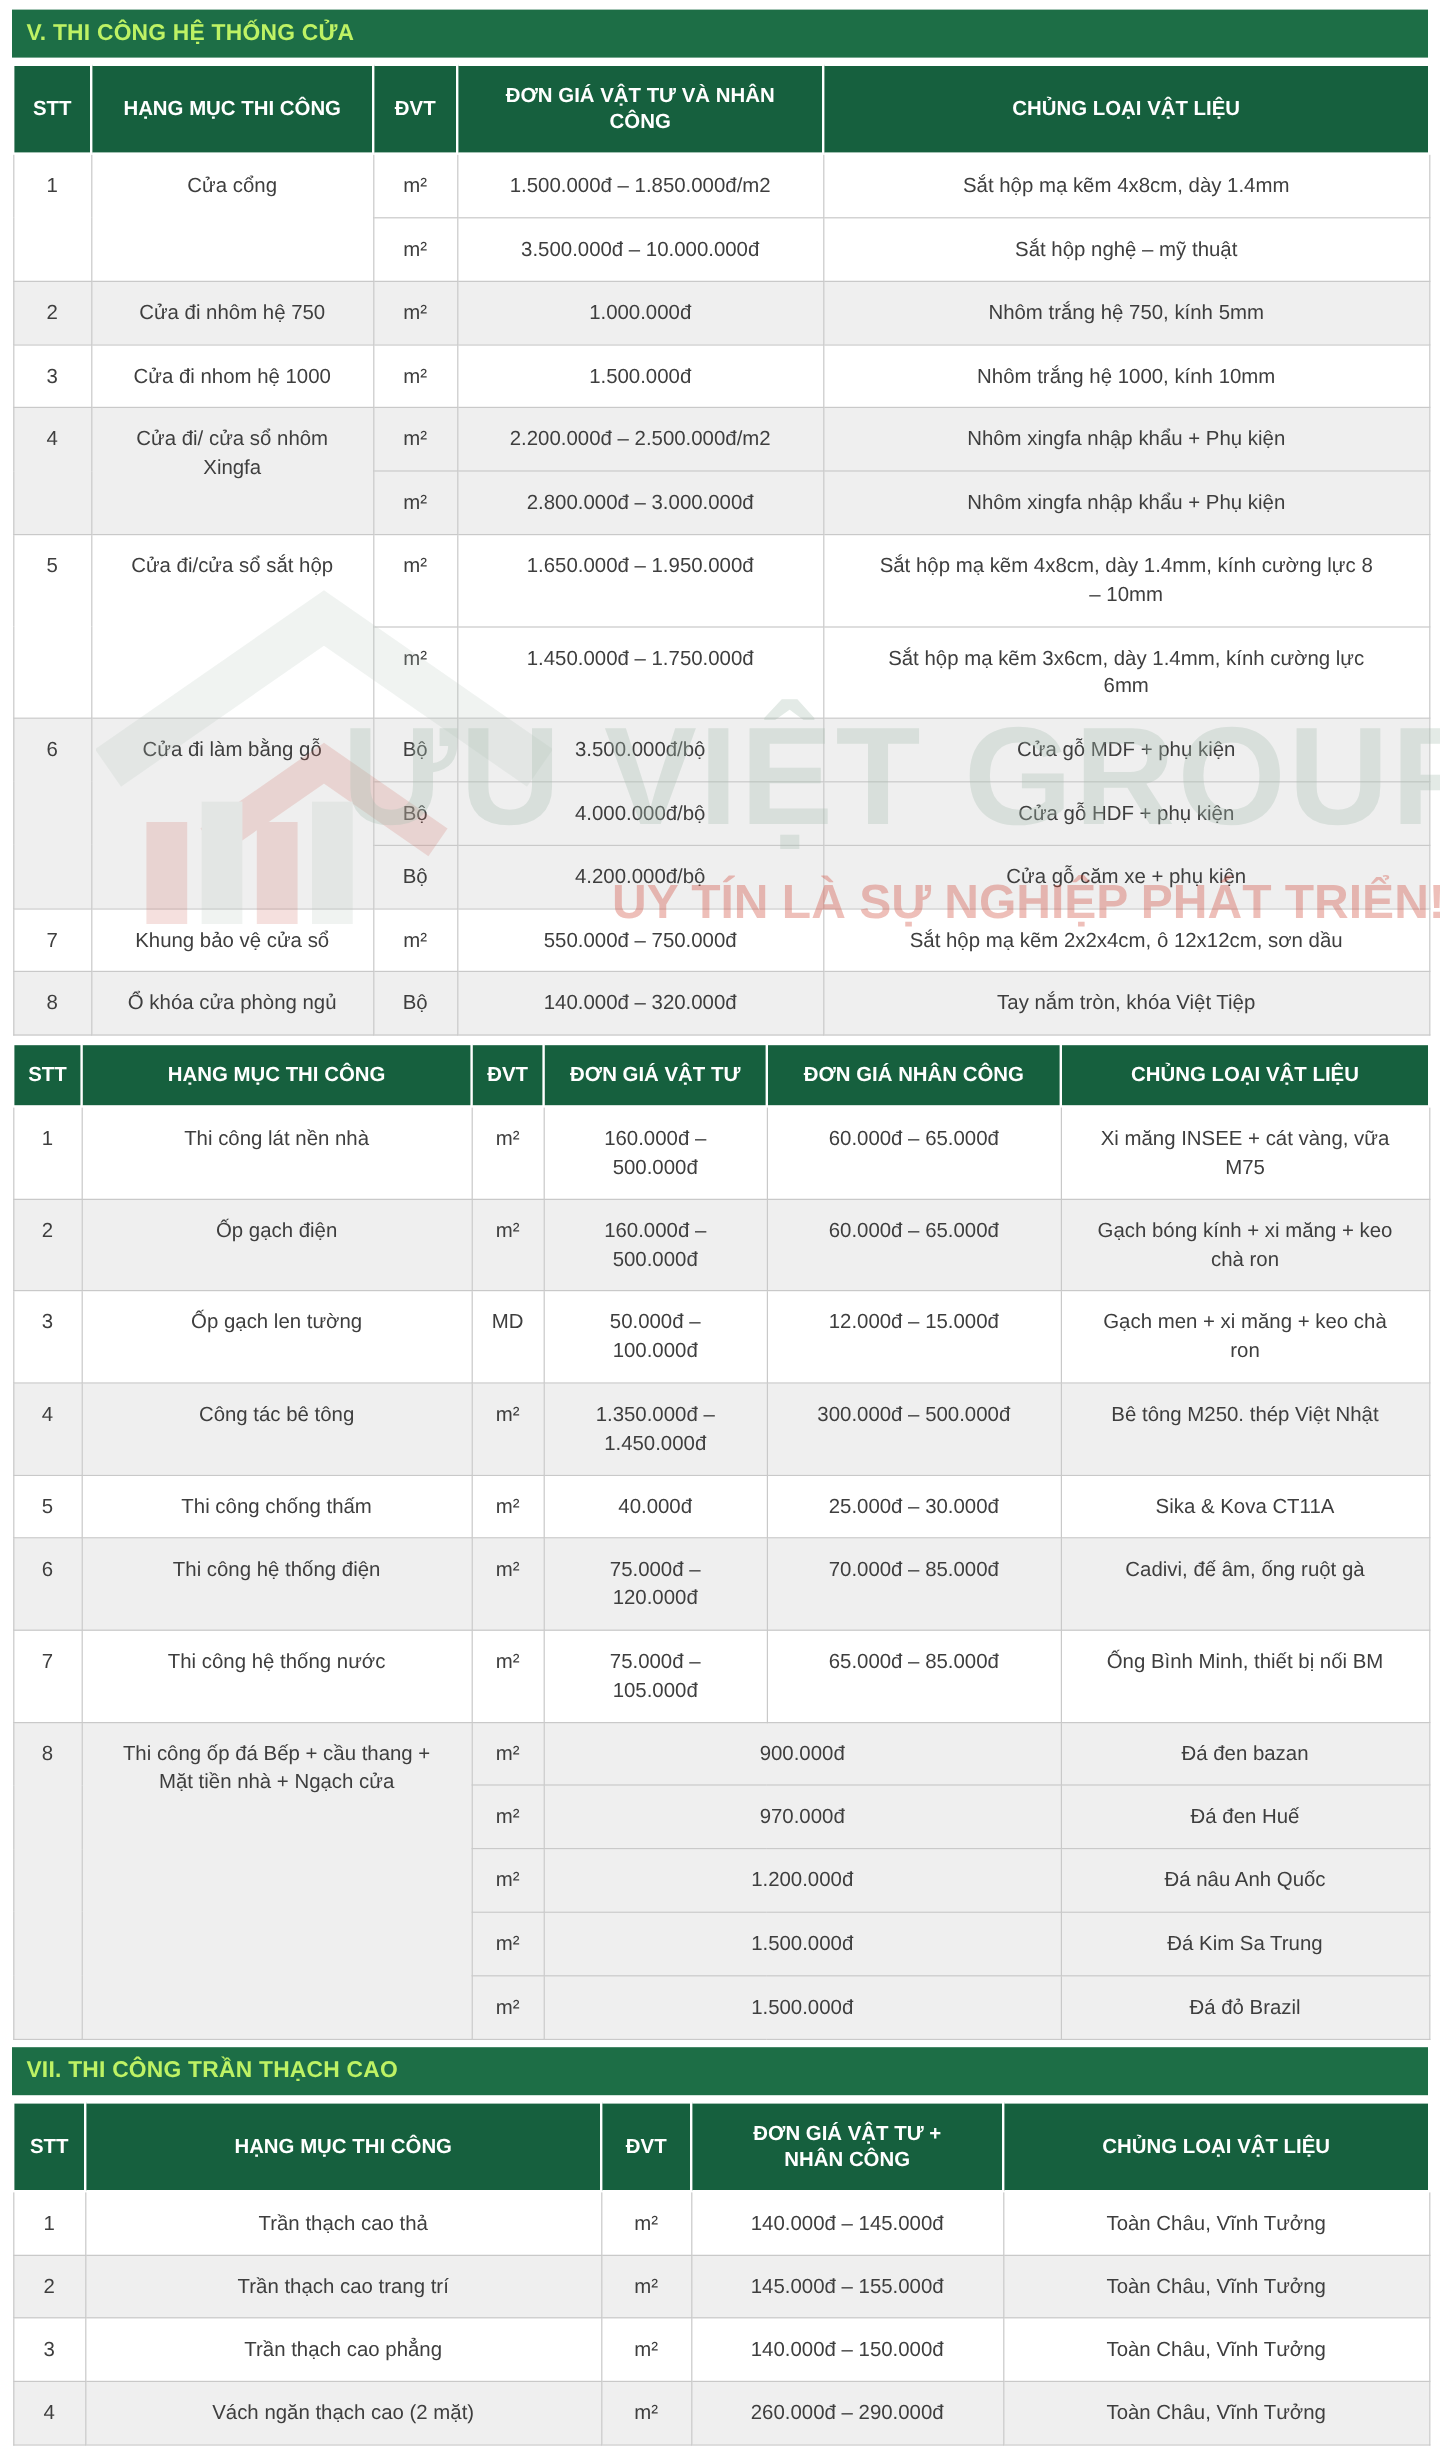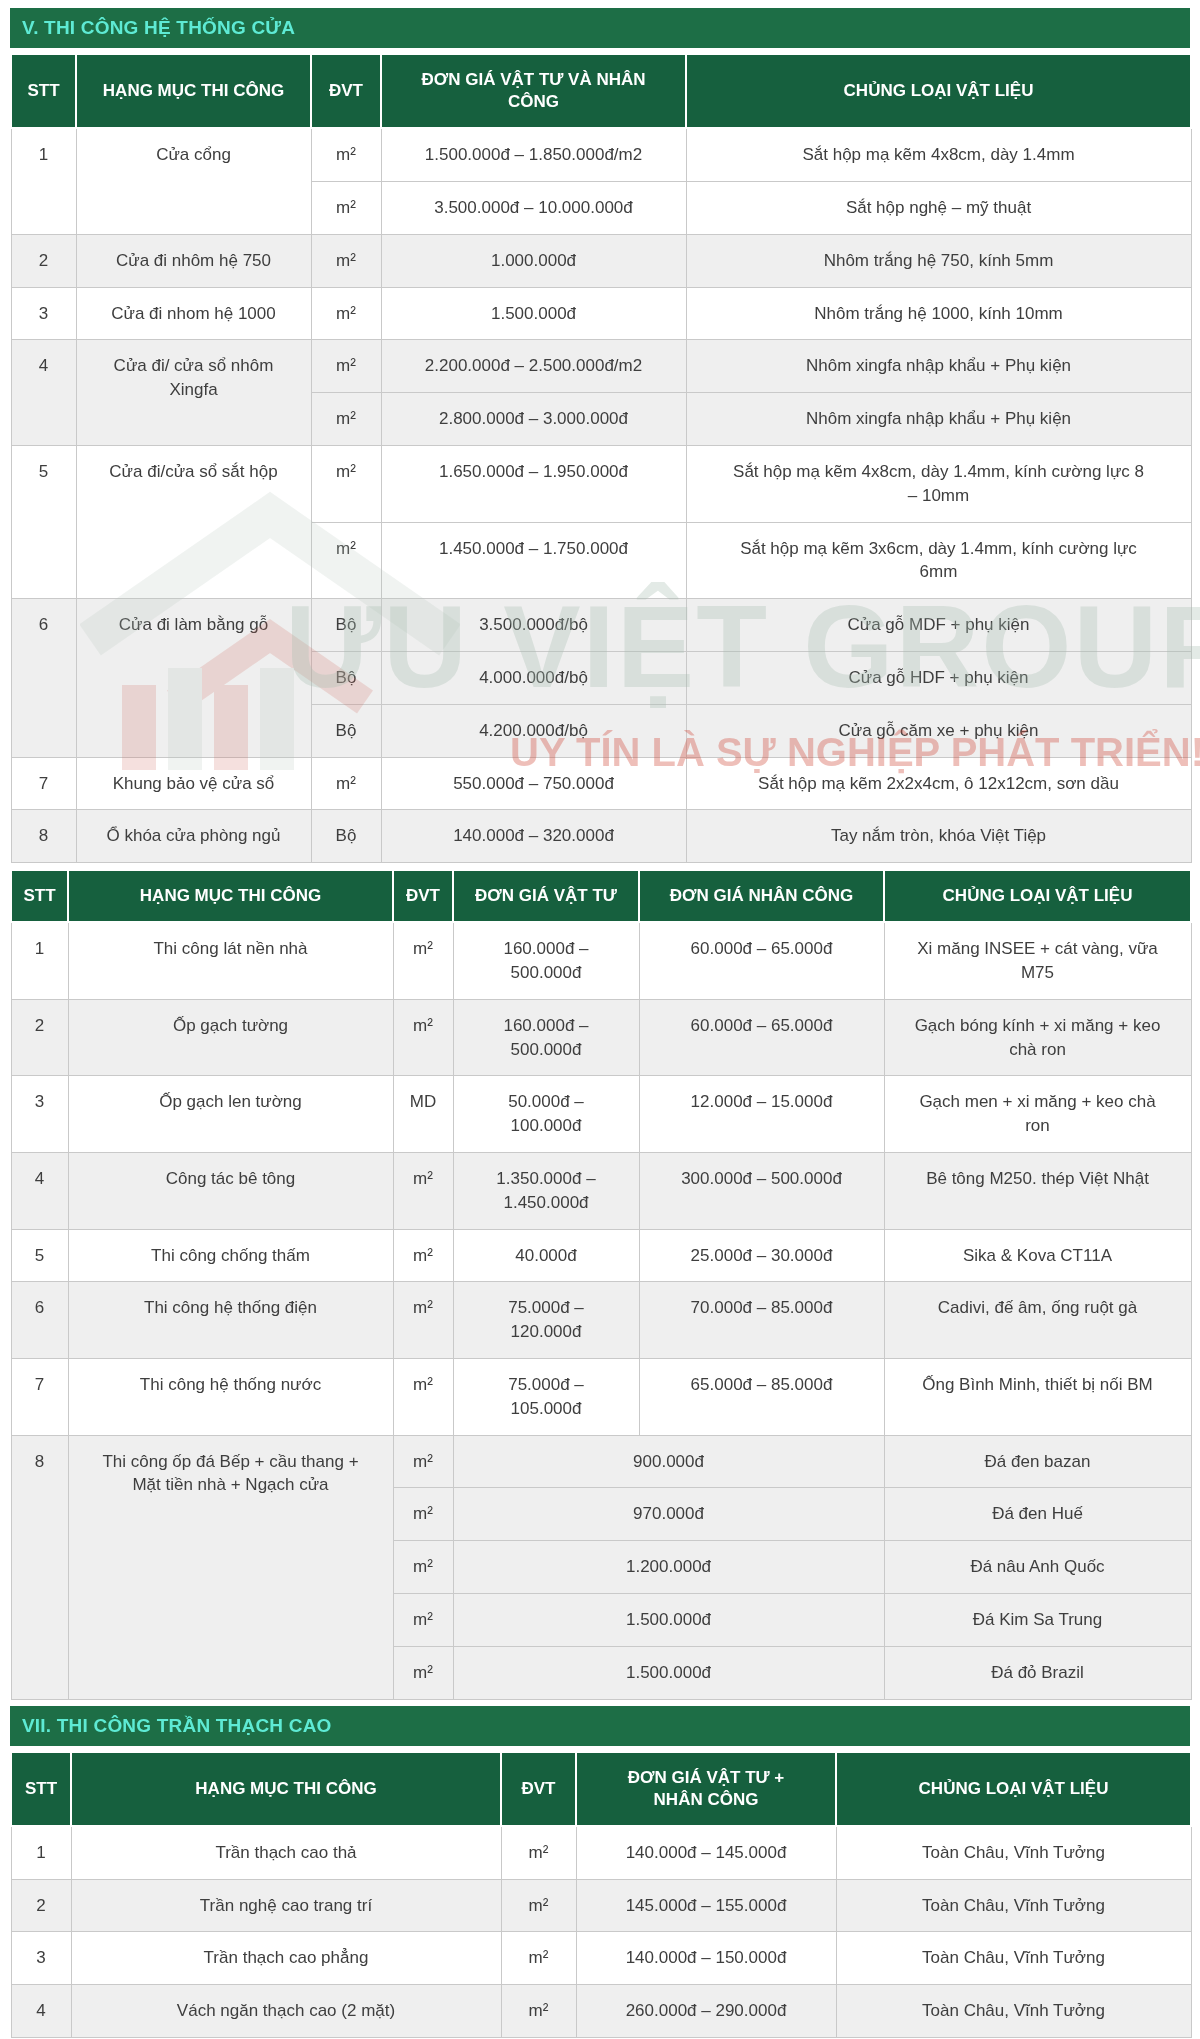"V. THI CÔNG HỆ THỐNG" .section-bar { color: #5eead4 -> #bef264 }
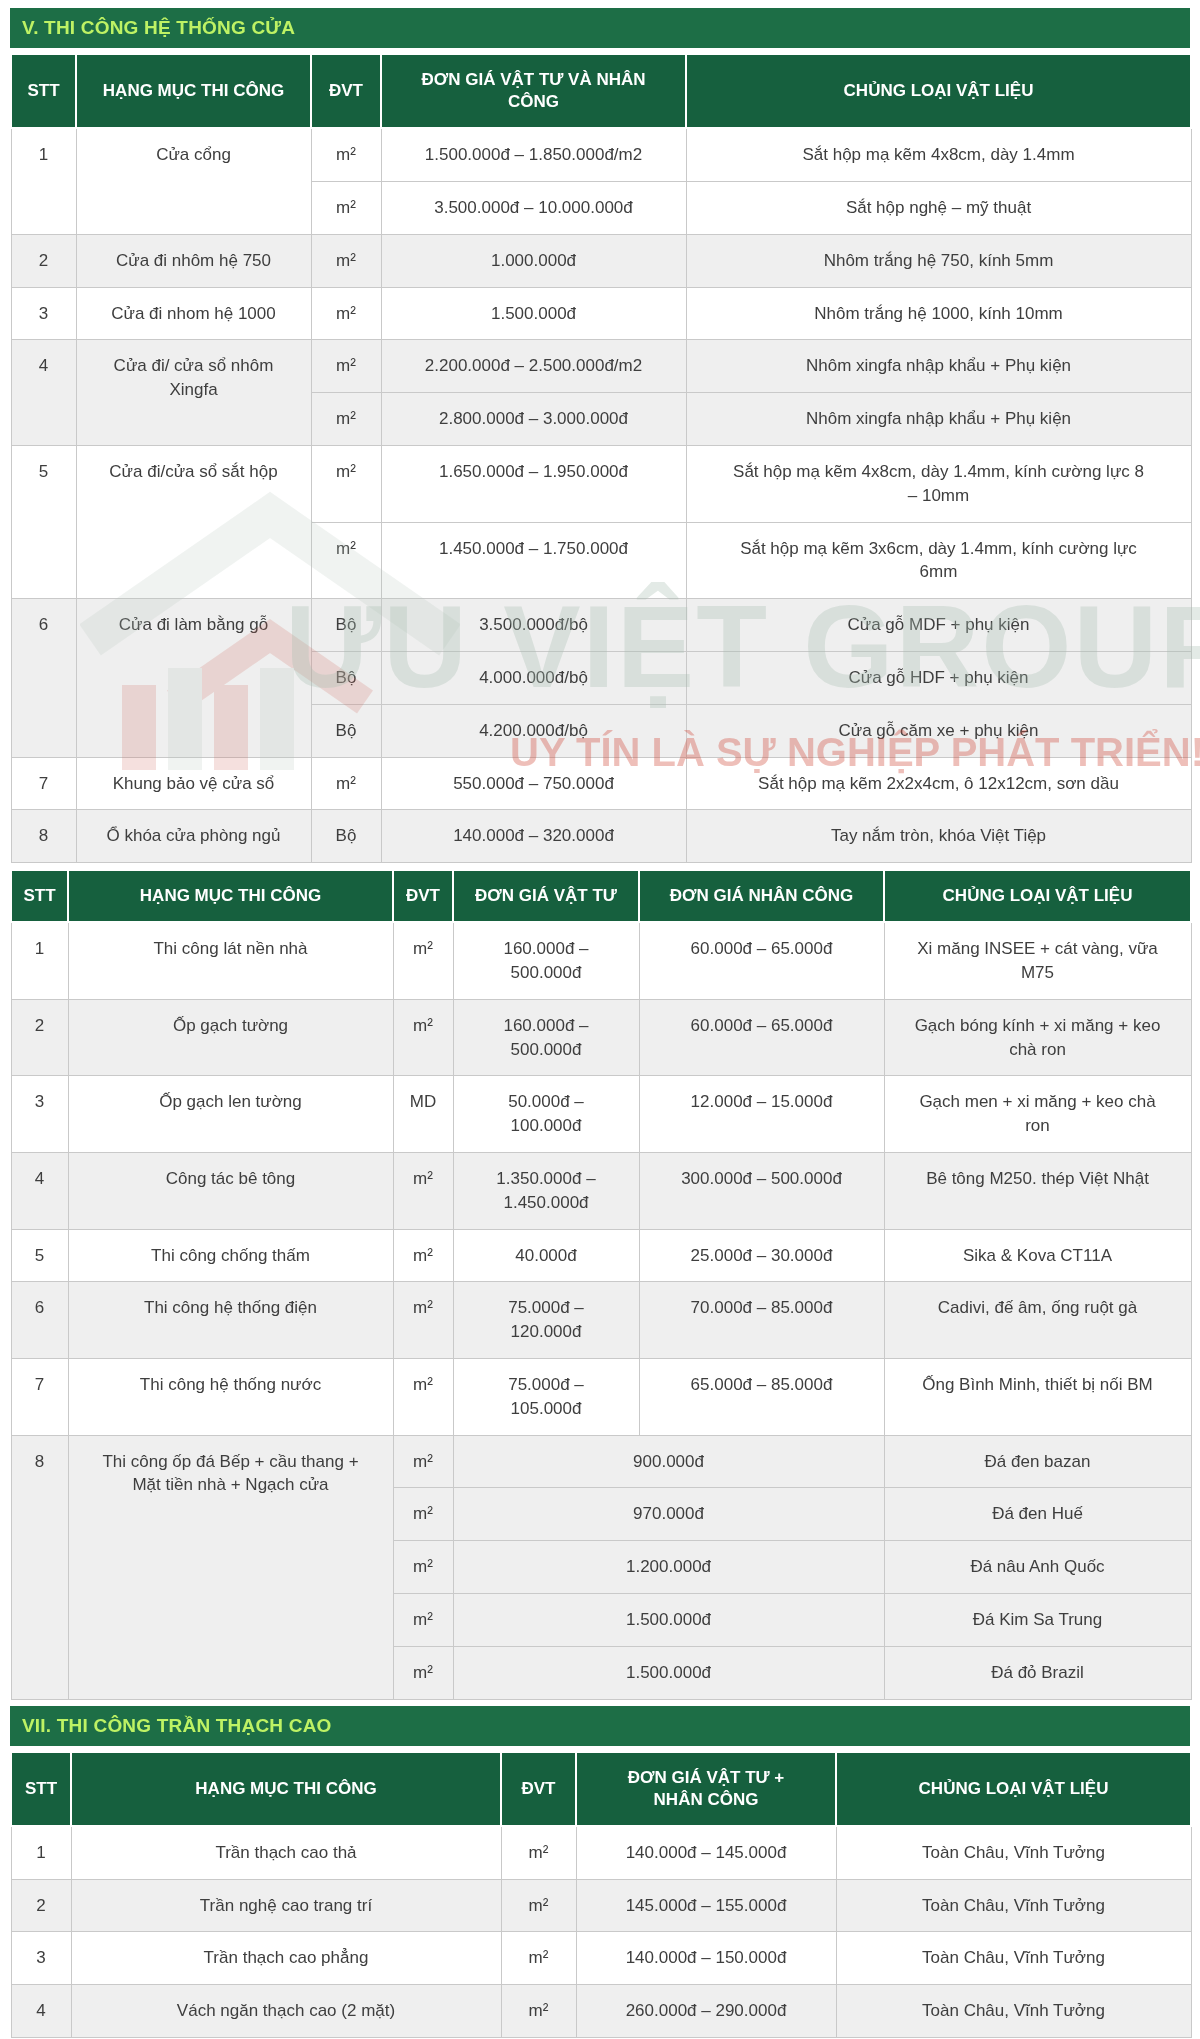"Ốp gạch tường" td.left { text: tường -> điện }
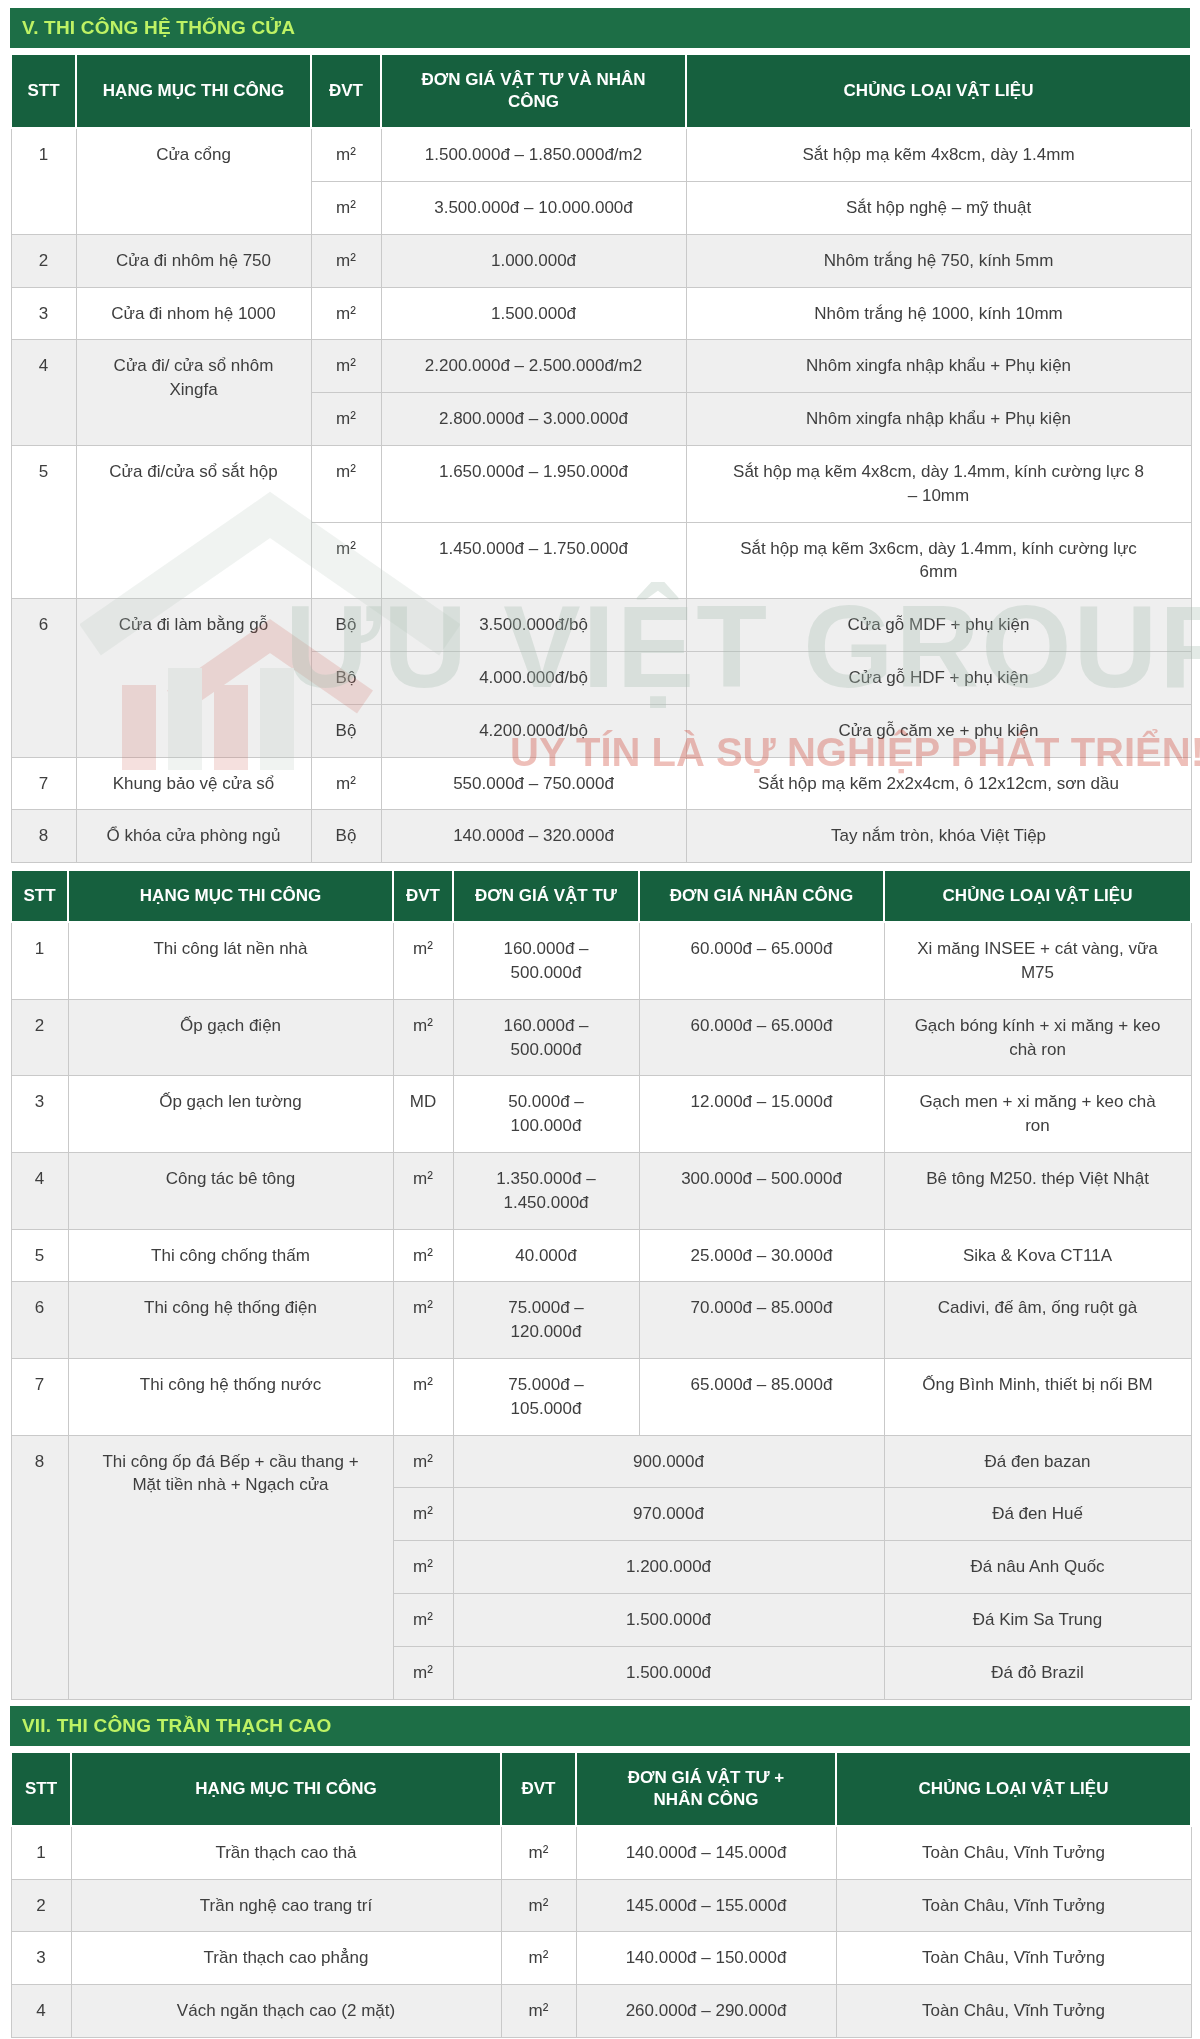"Trần nghệ cao trang trí" td.left { text: nghệ -> thạch }
